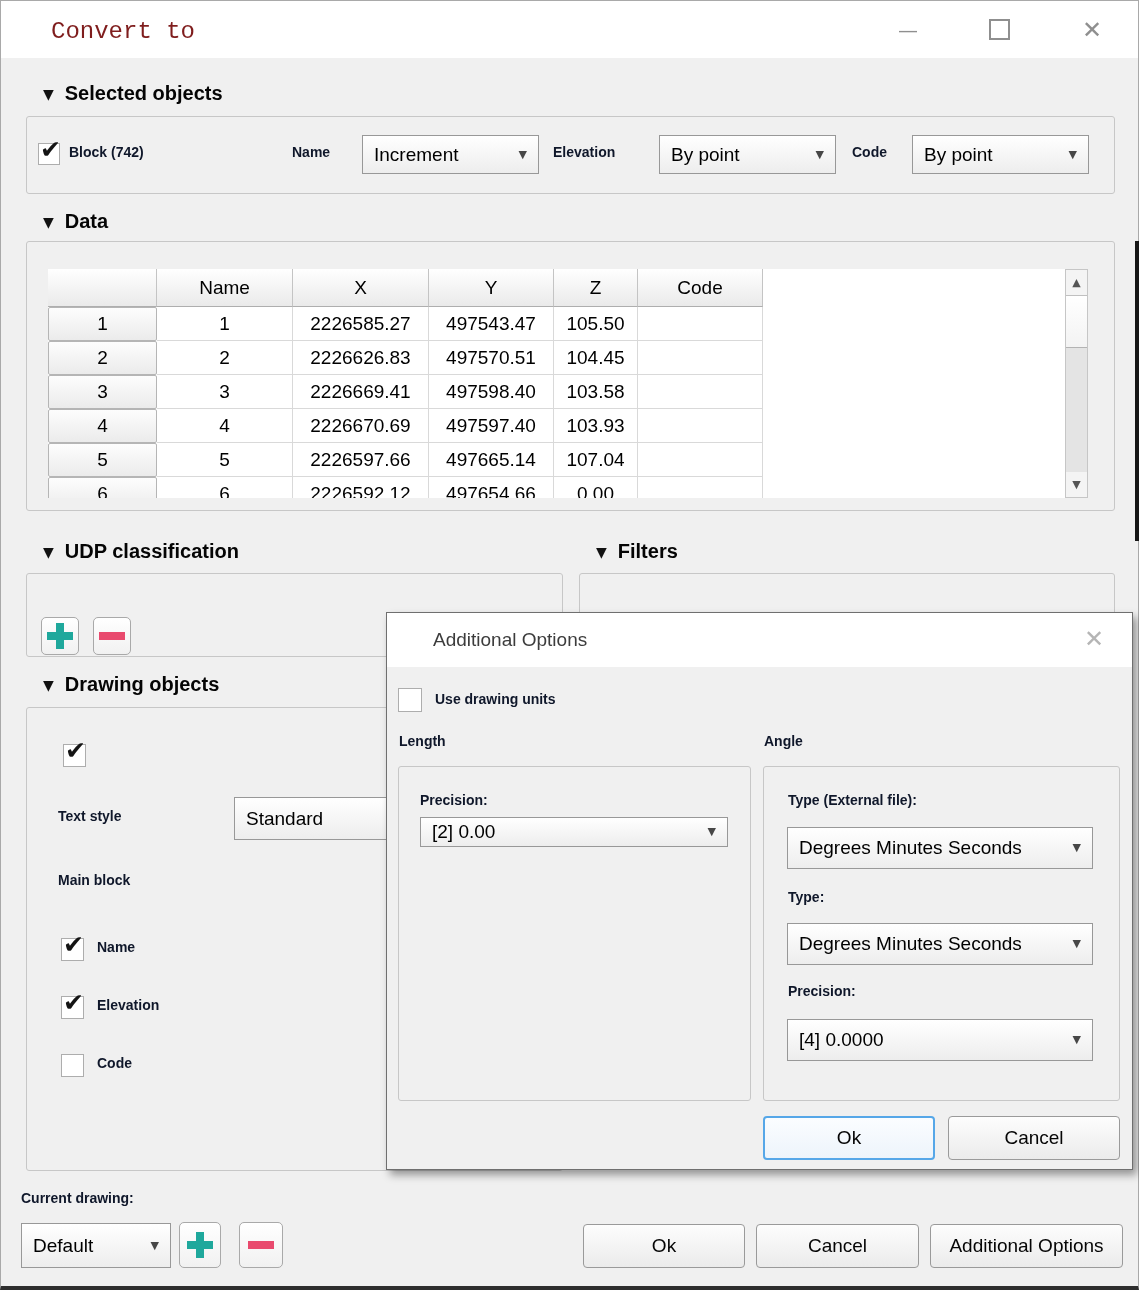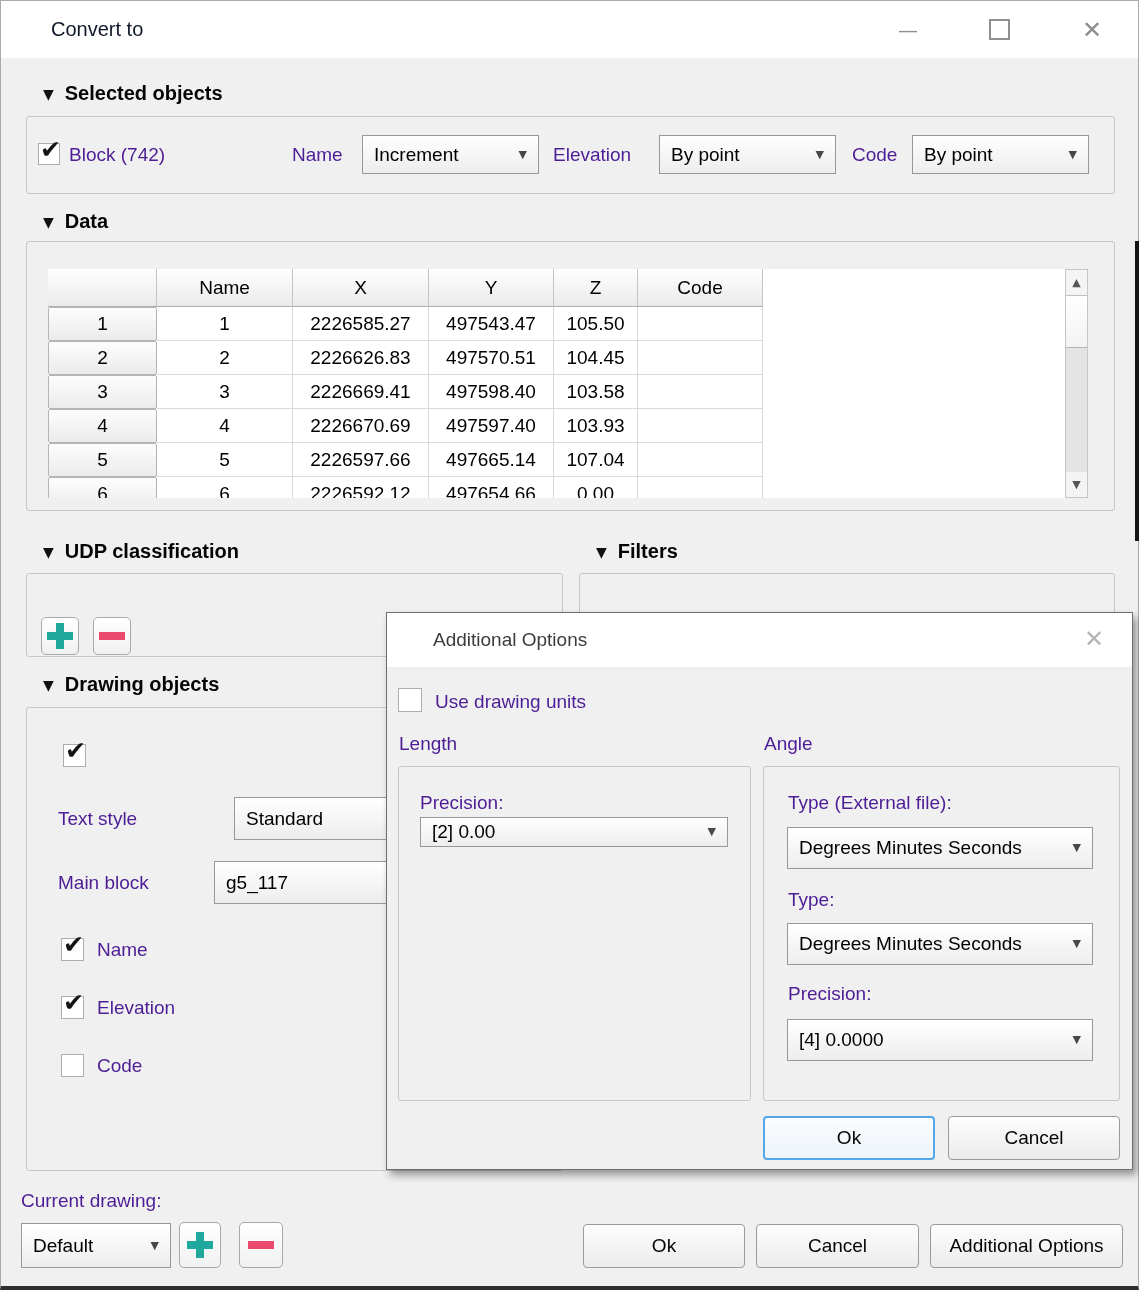"Convert to" .title-text { color: #0f172a -> #7f1d1d; font-family: none -> Liberation Mono, monospace; font-size: 20px -> 24px }
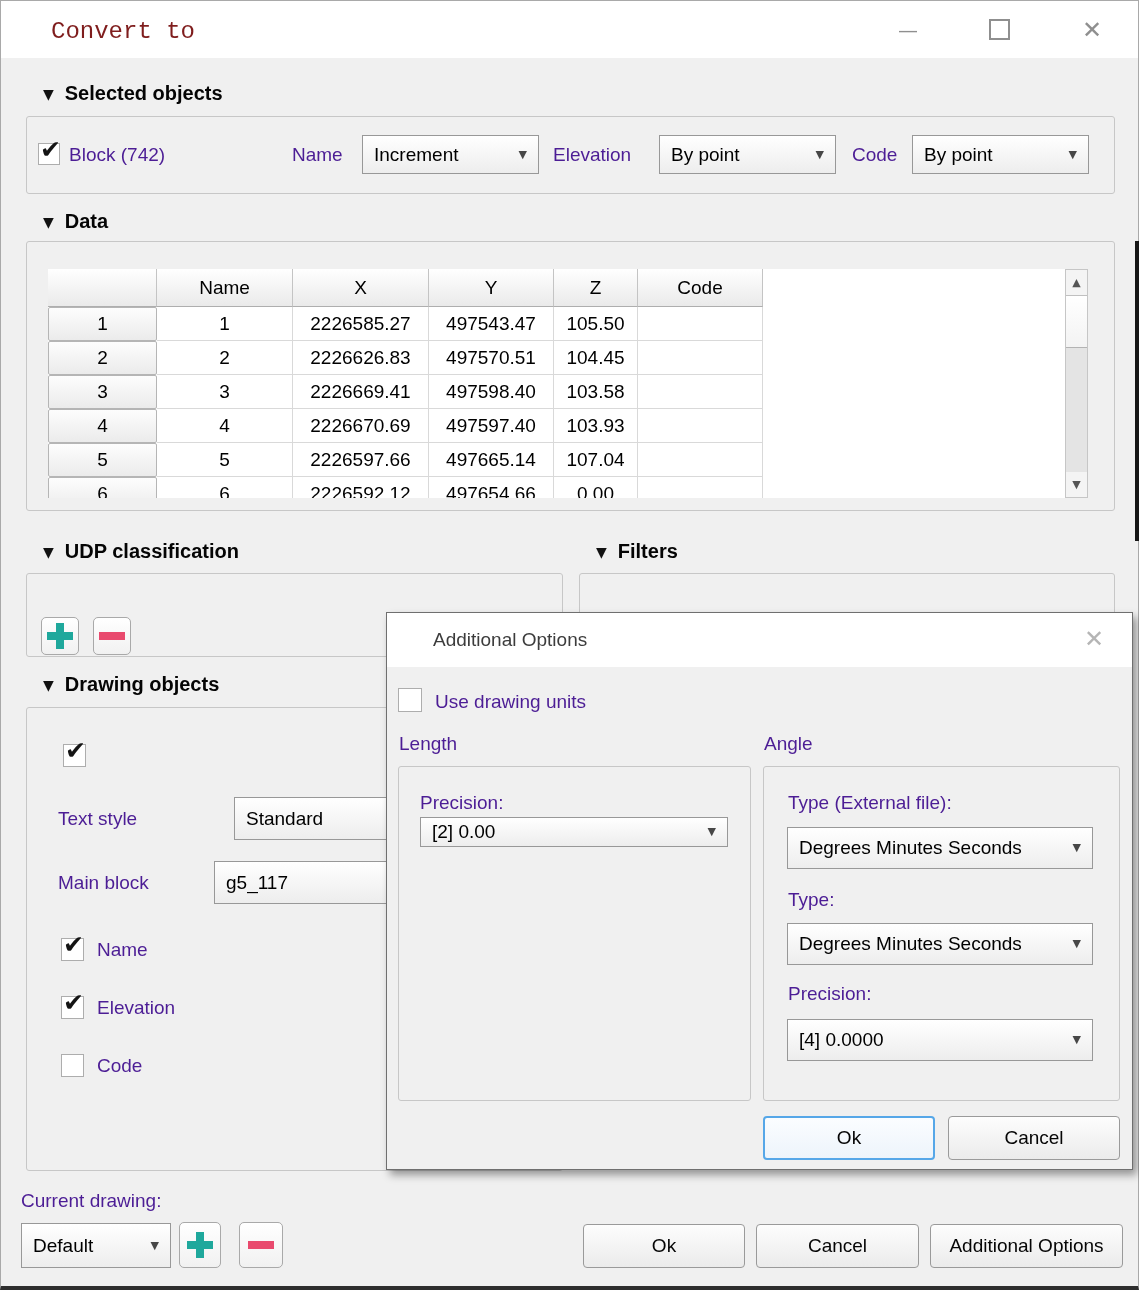"Block (742)" .lbl { color: #4c1d95 -> #0f172a; font-size: 19px -> 14px; font-weight: none -> bold }
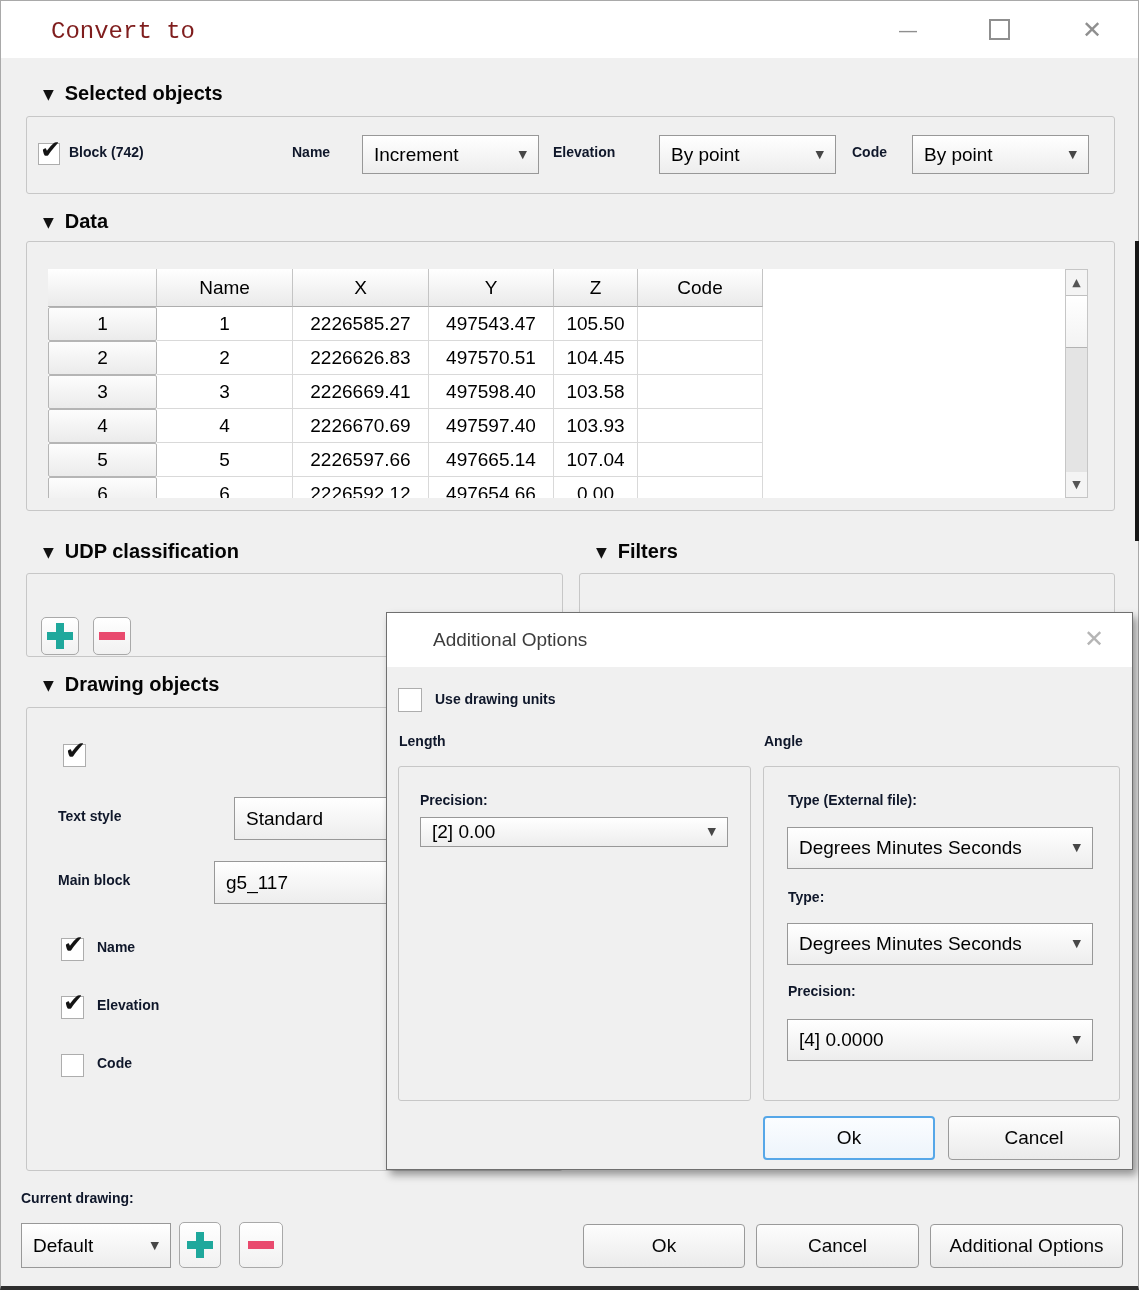"g5_117" div.combo { html: <div> <span>g5_117</span> </div> -> none }
